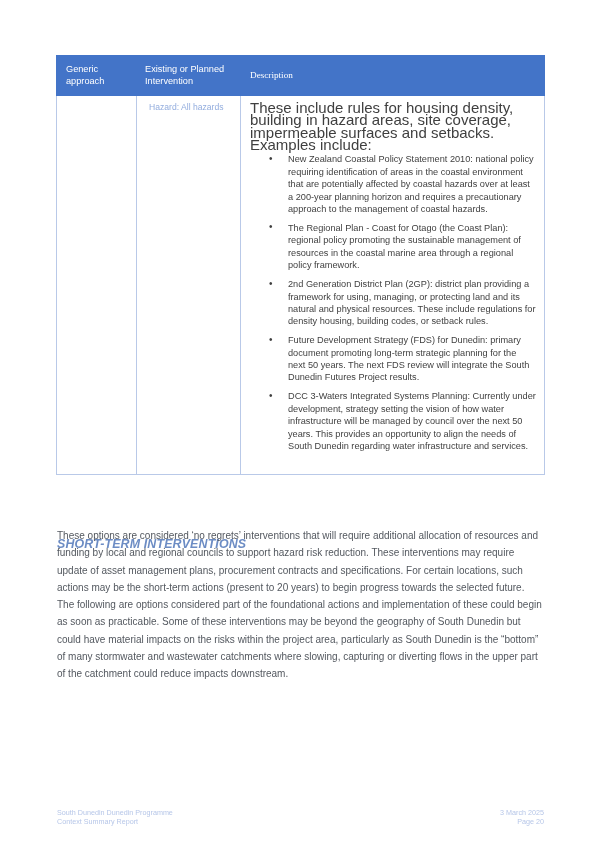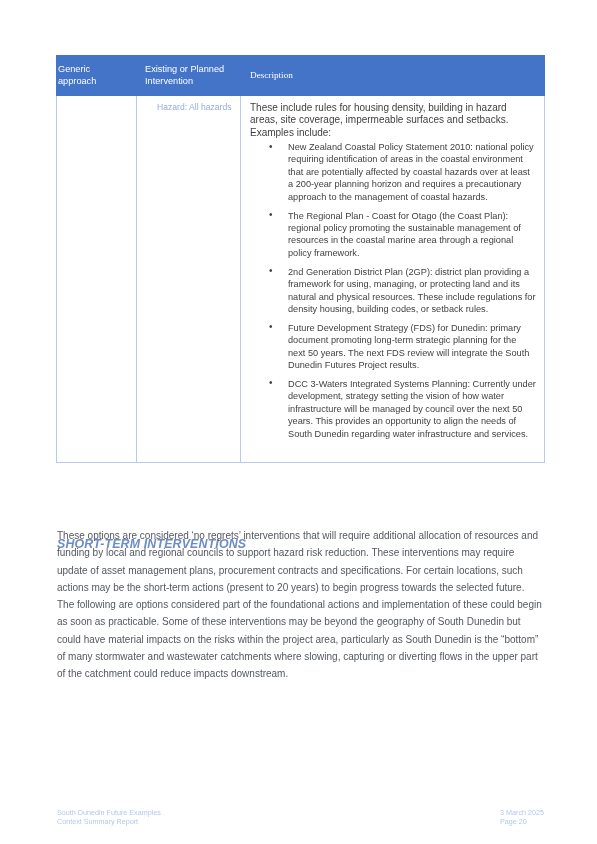"Generic approach" .intervention-table th.th-gen { padding-left: 1px -> 9px }
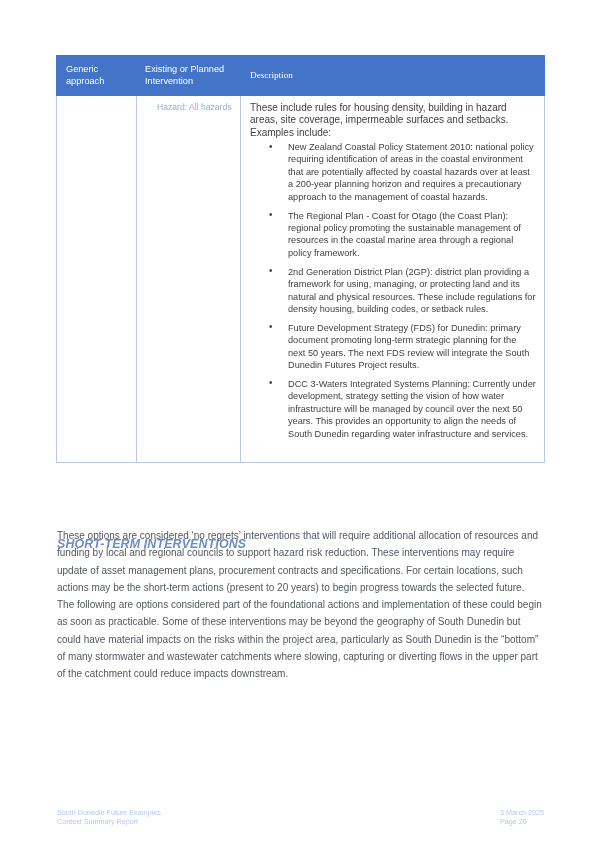"Hazard: All hazards" td.cell-existing { padding: 6px 6px 6px 20px -> 6px 6px 6px 12px }
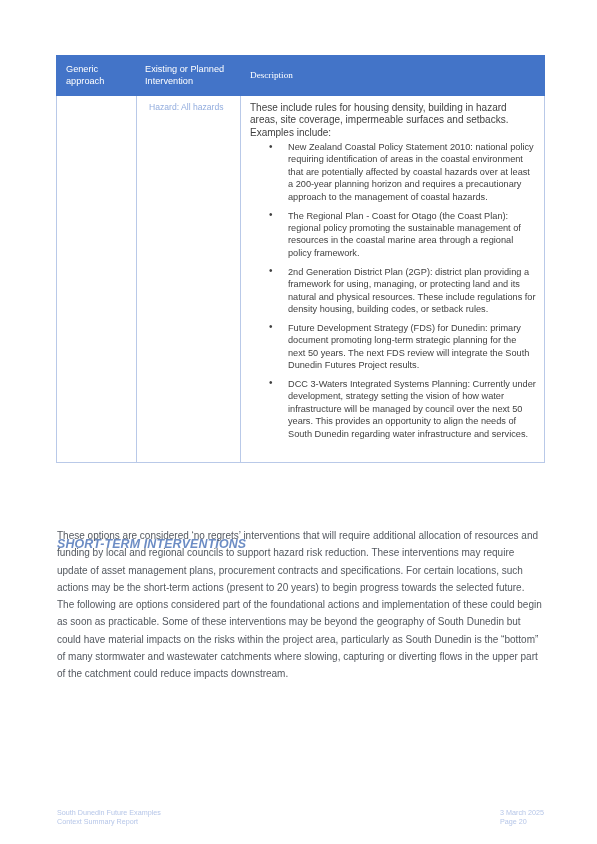"These include rules for housing" .desc-intro { font-size: 10px -> 15px }
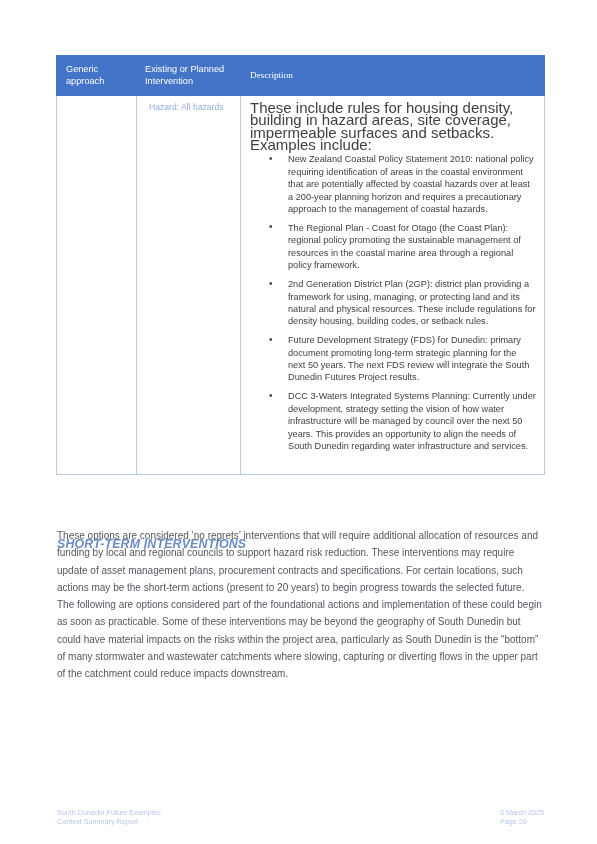"South Dunedin Future Examples" div { text: Future Examples -> Dunedin Programme }
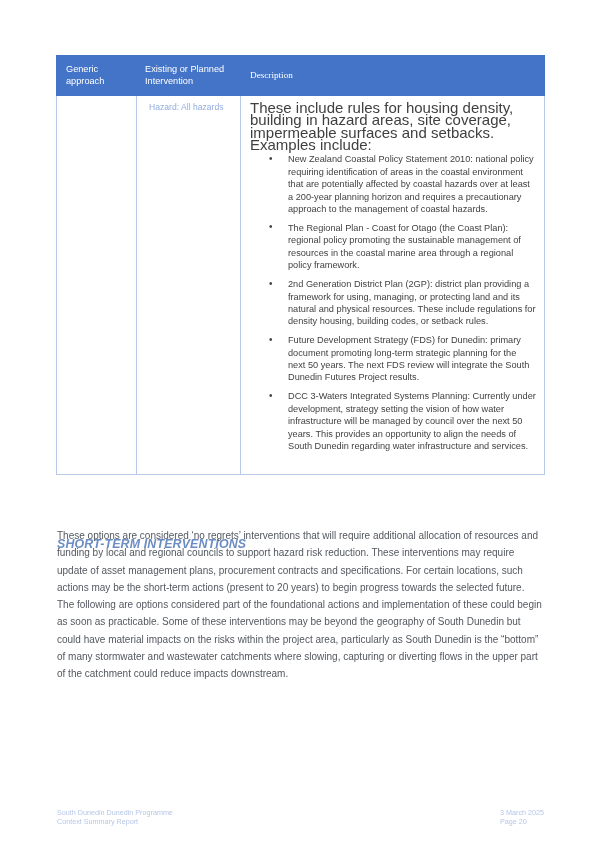"3 March 2025" .footer .right { text-align: left -> right }
